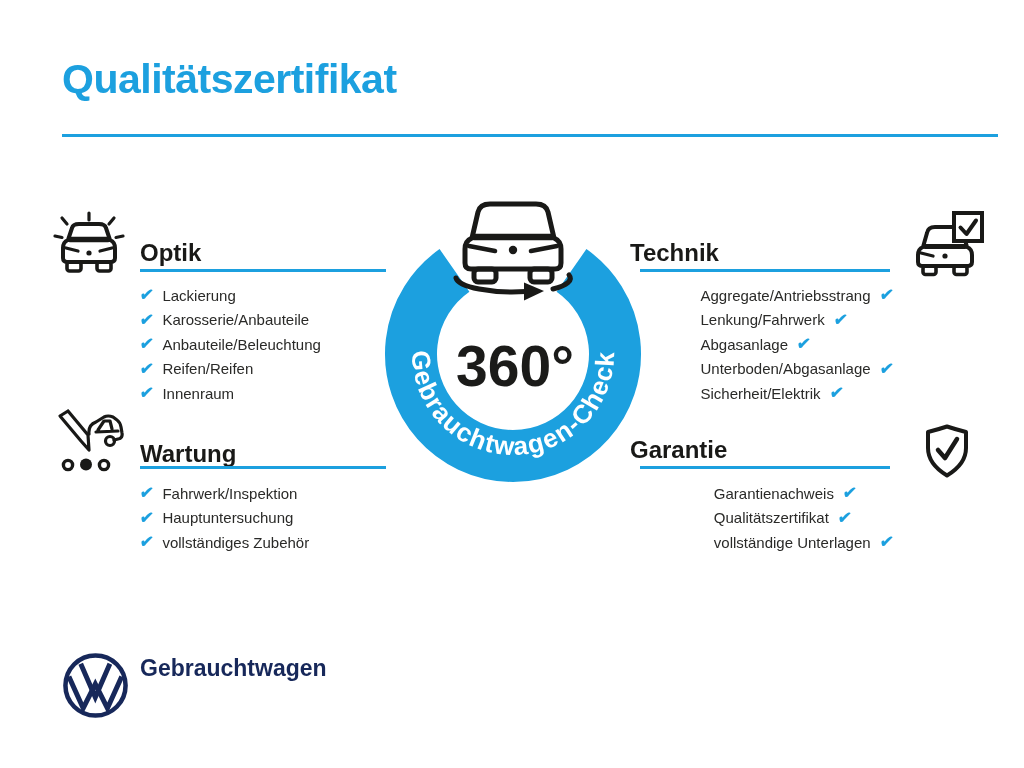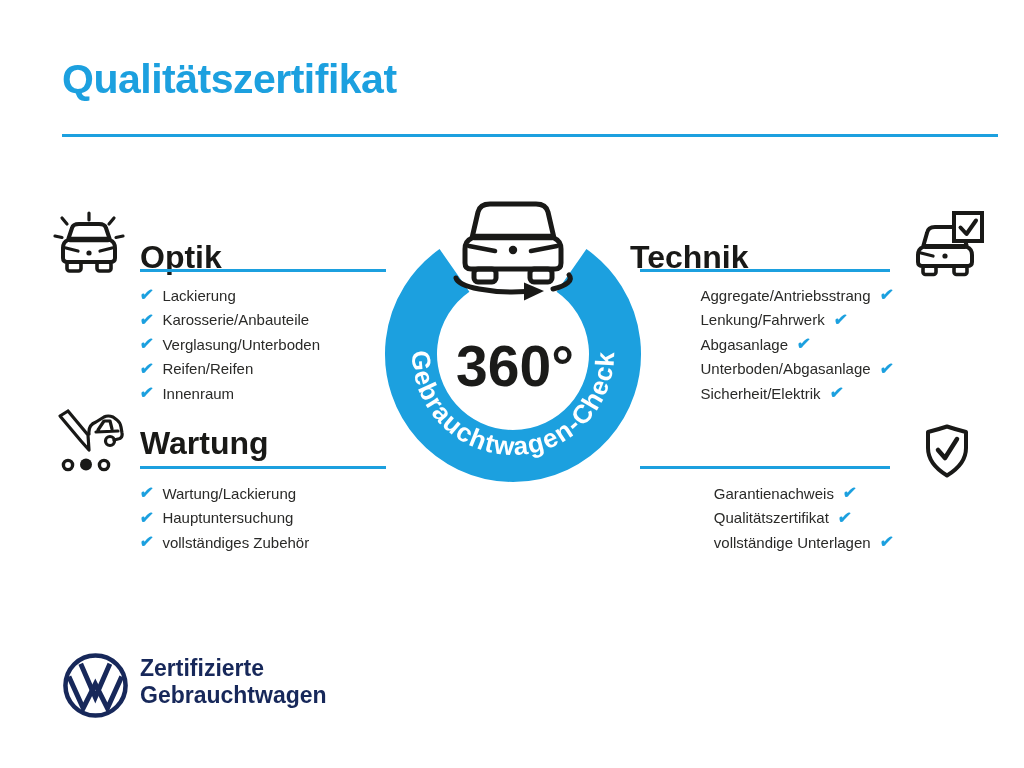"Optik" .sec-title { font-size: 32px -> 24px }
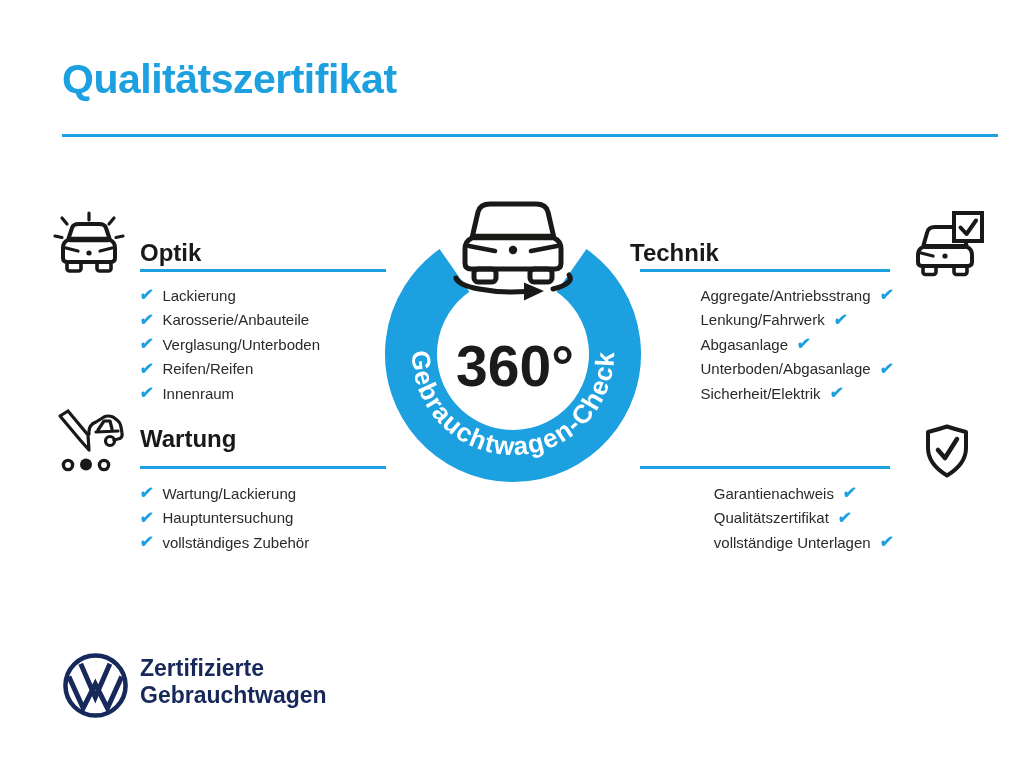"Verglasung/Unterboden" span { text: Verglasung/Unterboden -> Anbauteile/Beleuchtung }
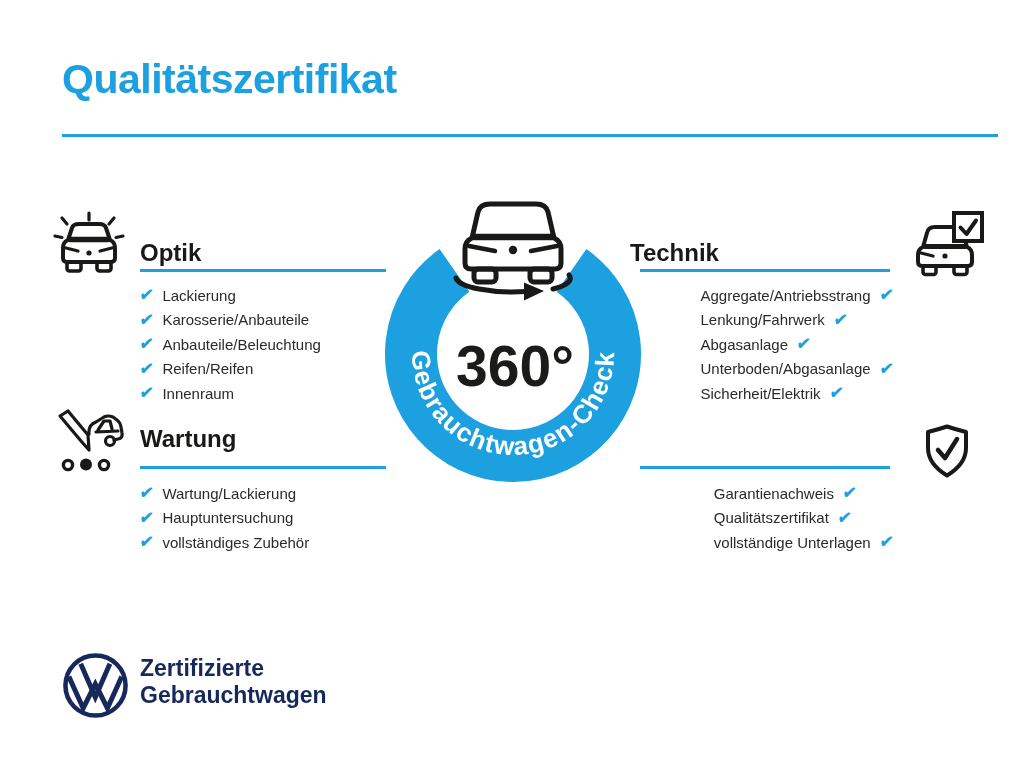"Wartung" h2.abs { top: 425px -> 440px }
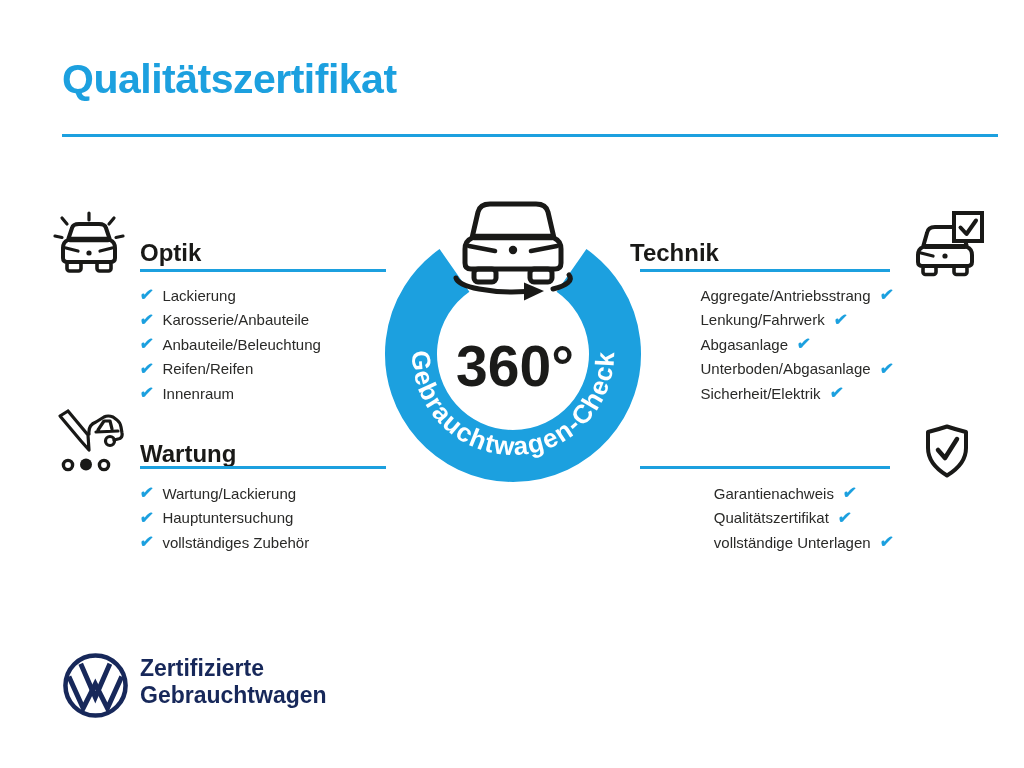"Garantie" h2.abs { html: none -> <h2>Garantie</h2> }
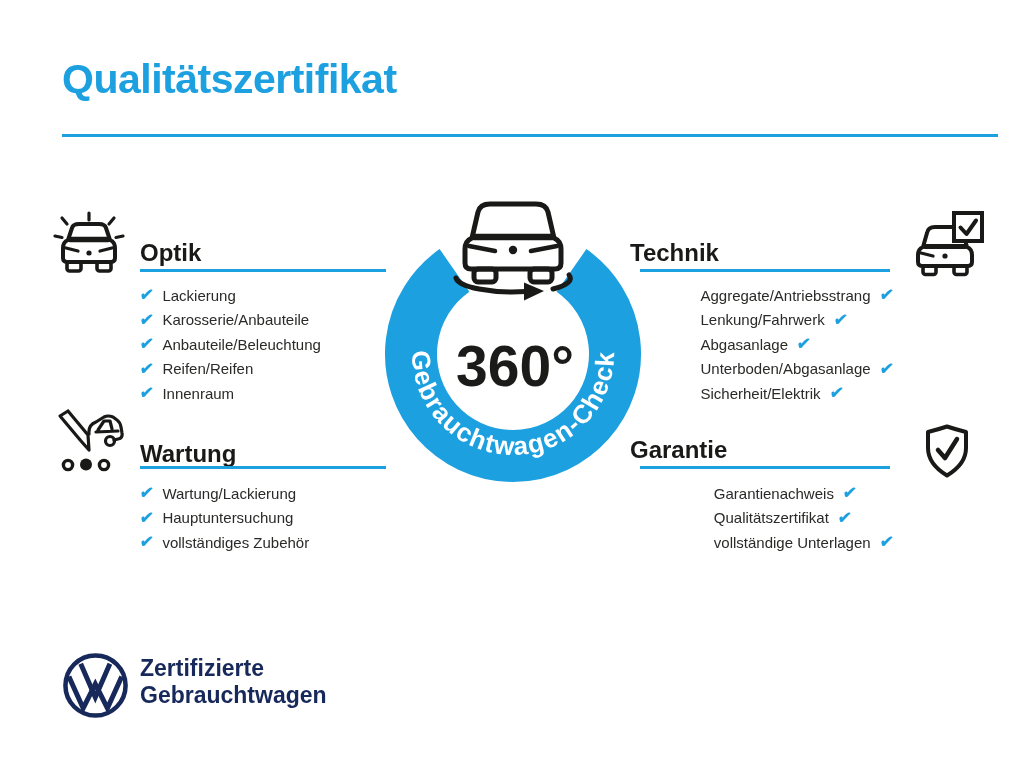"Wartung/Lackierung" span { text: Wartung/Lackierung -> Fahrwerk/Inspektion }
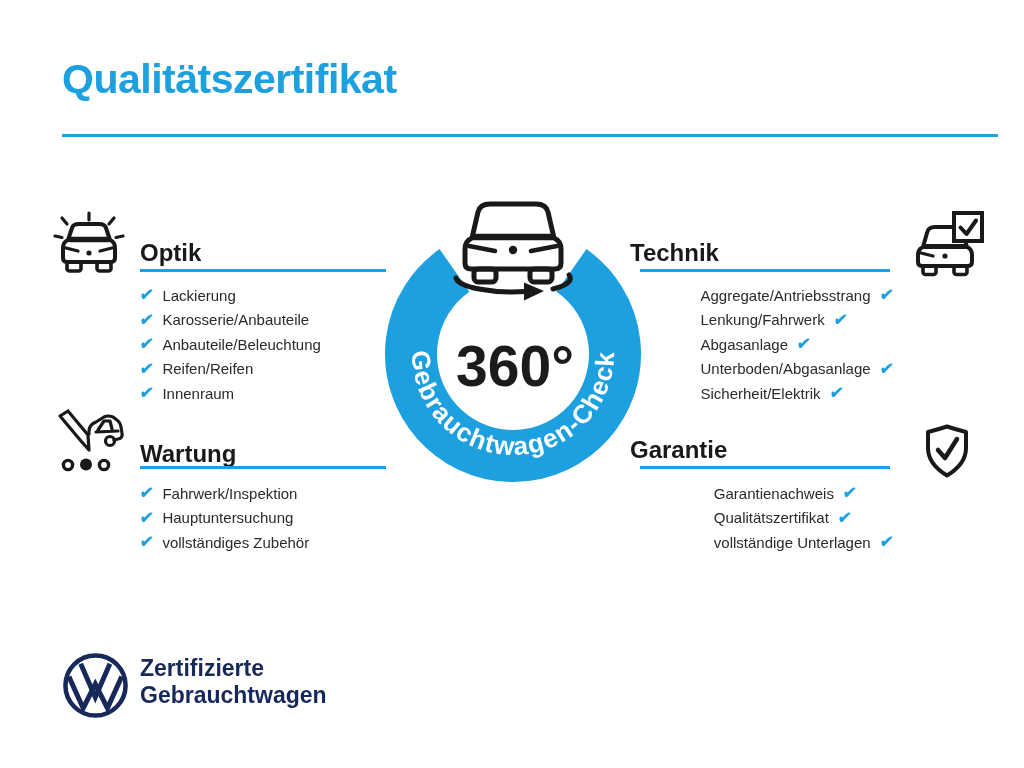"Zertifizierte" div { html: <div>Zertifizierte</div> -> none }
